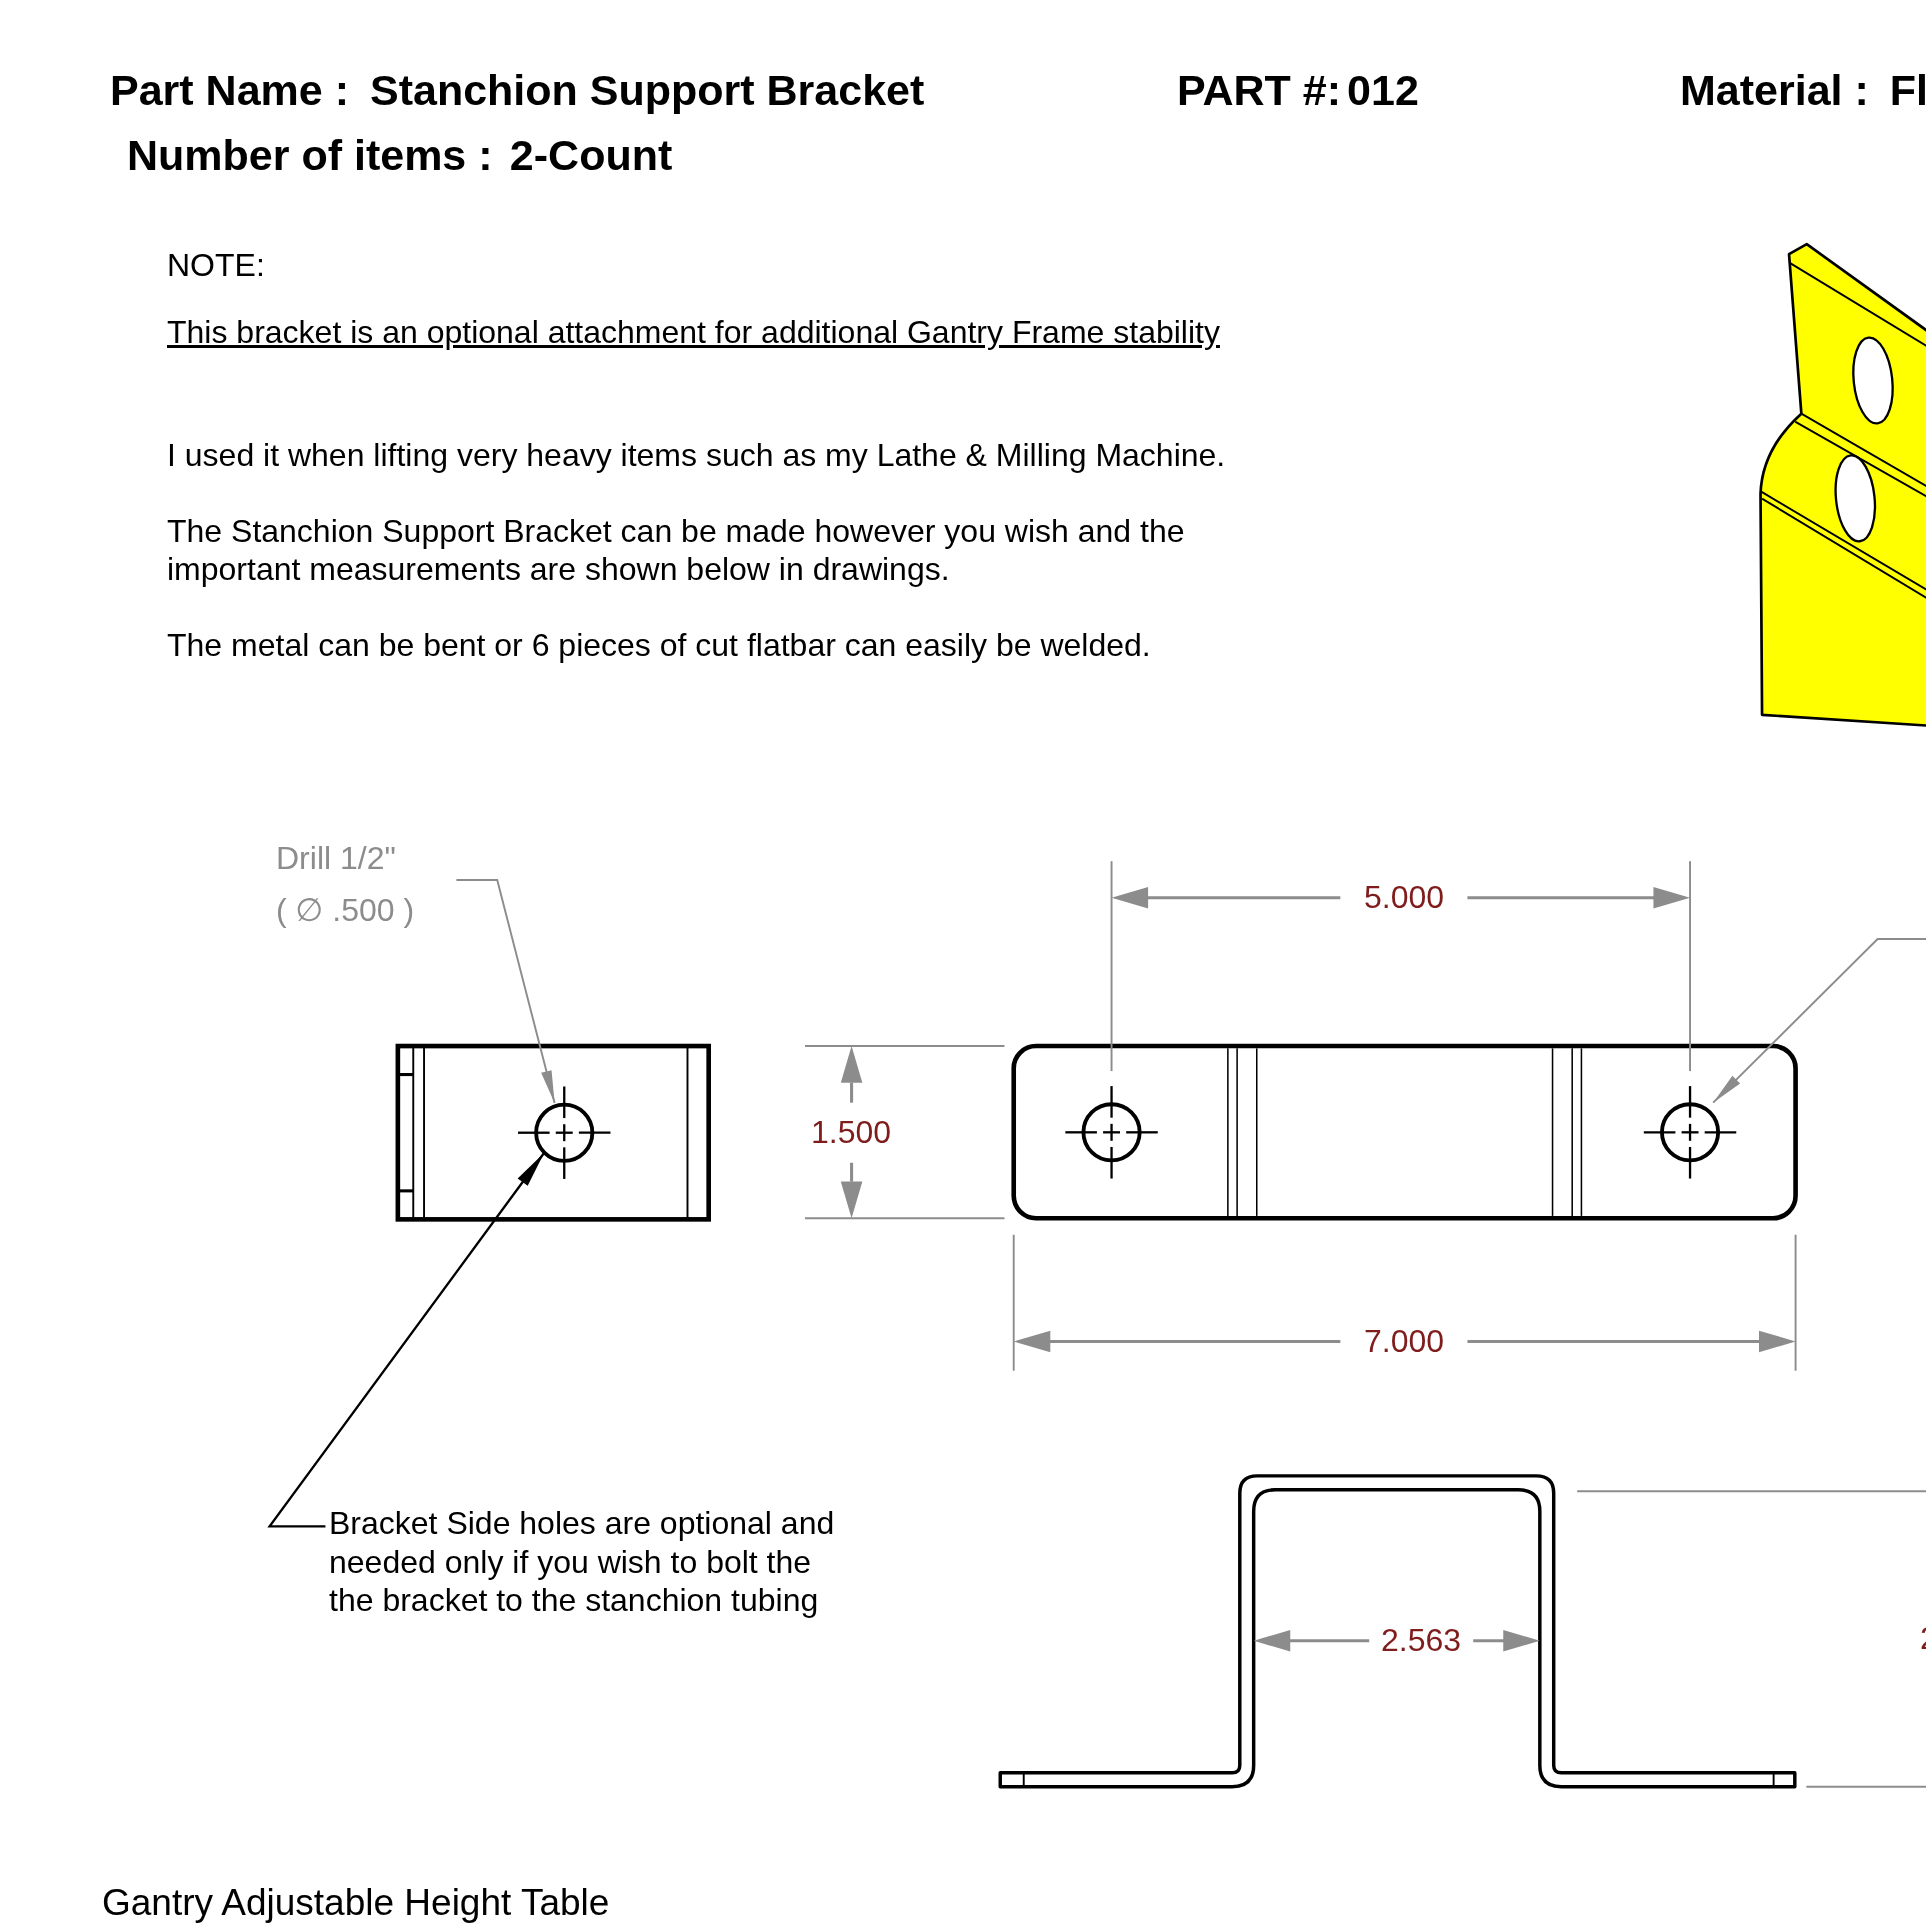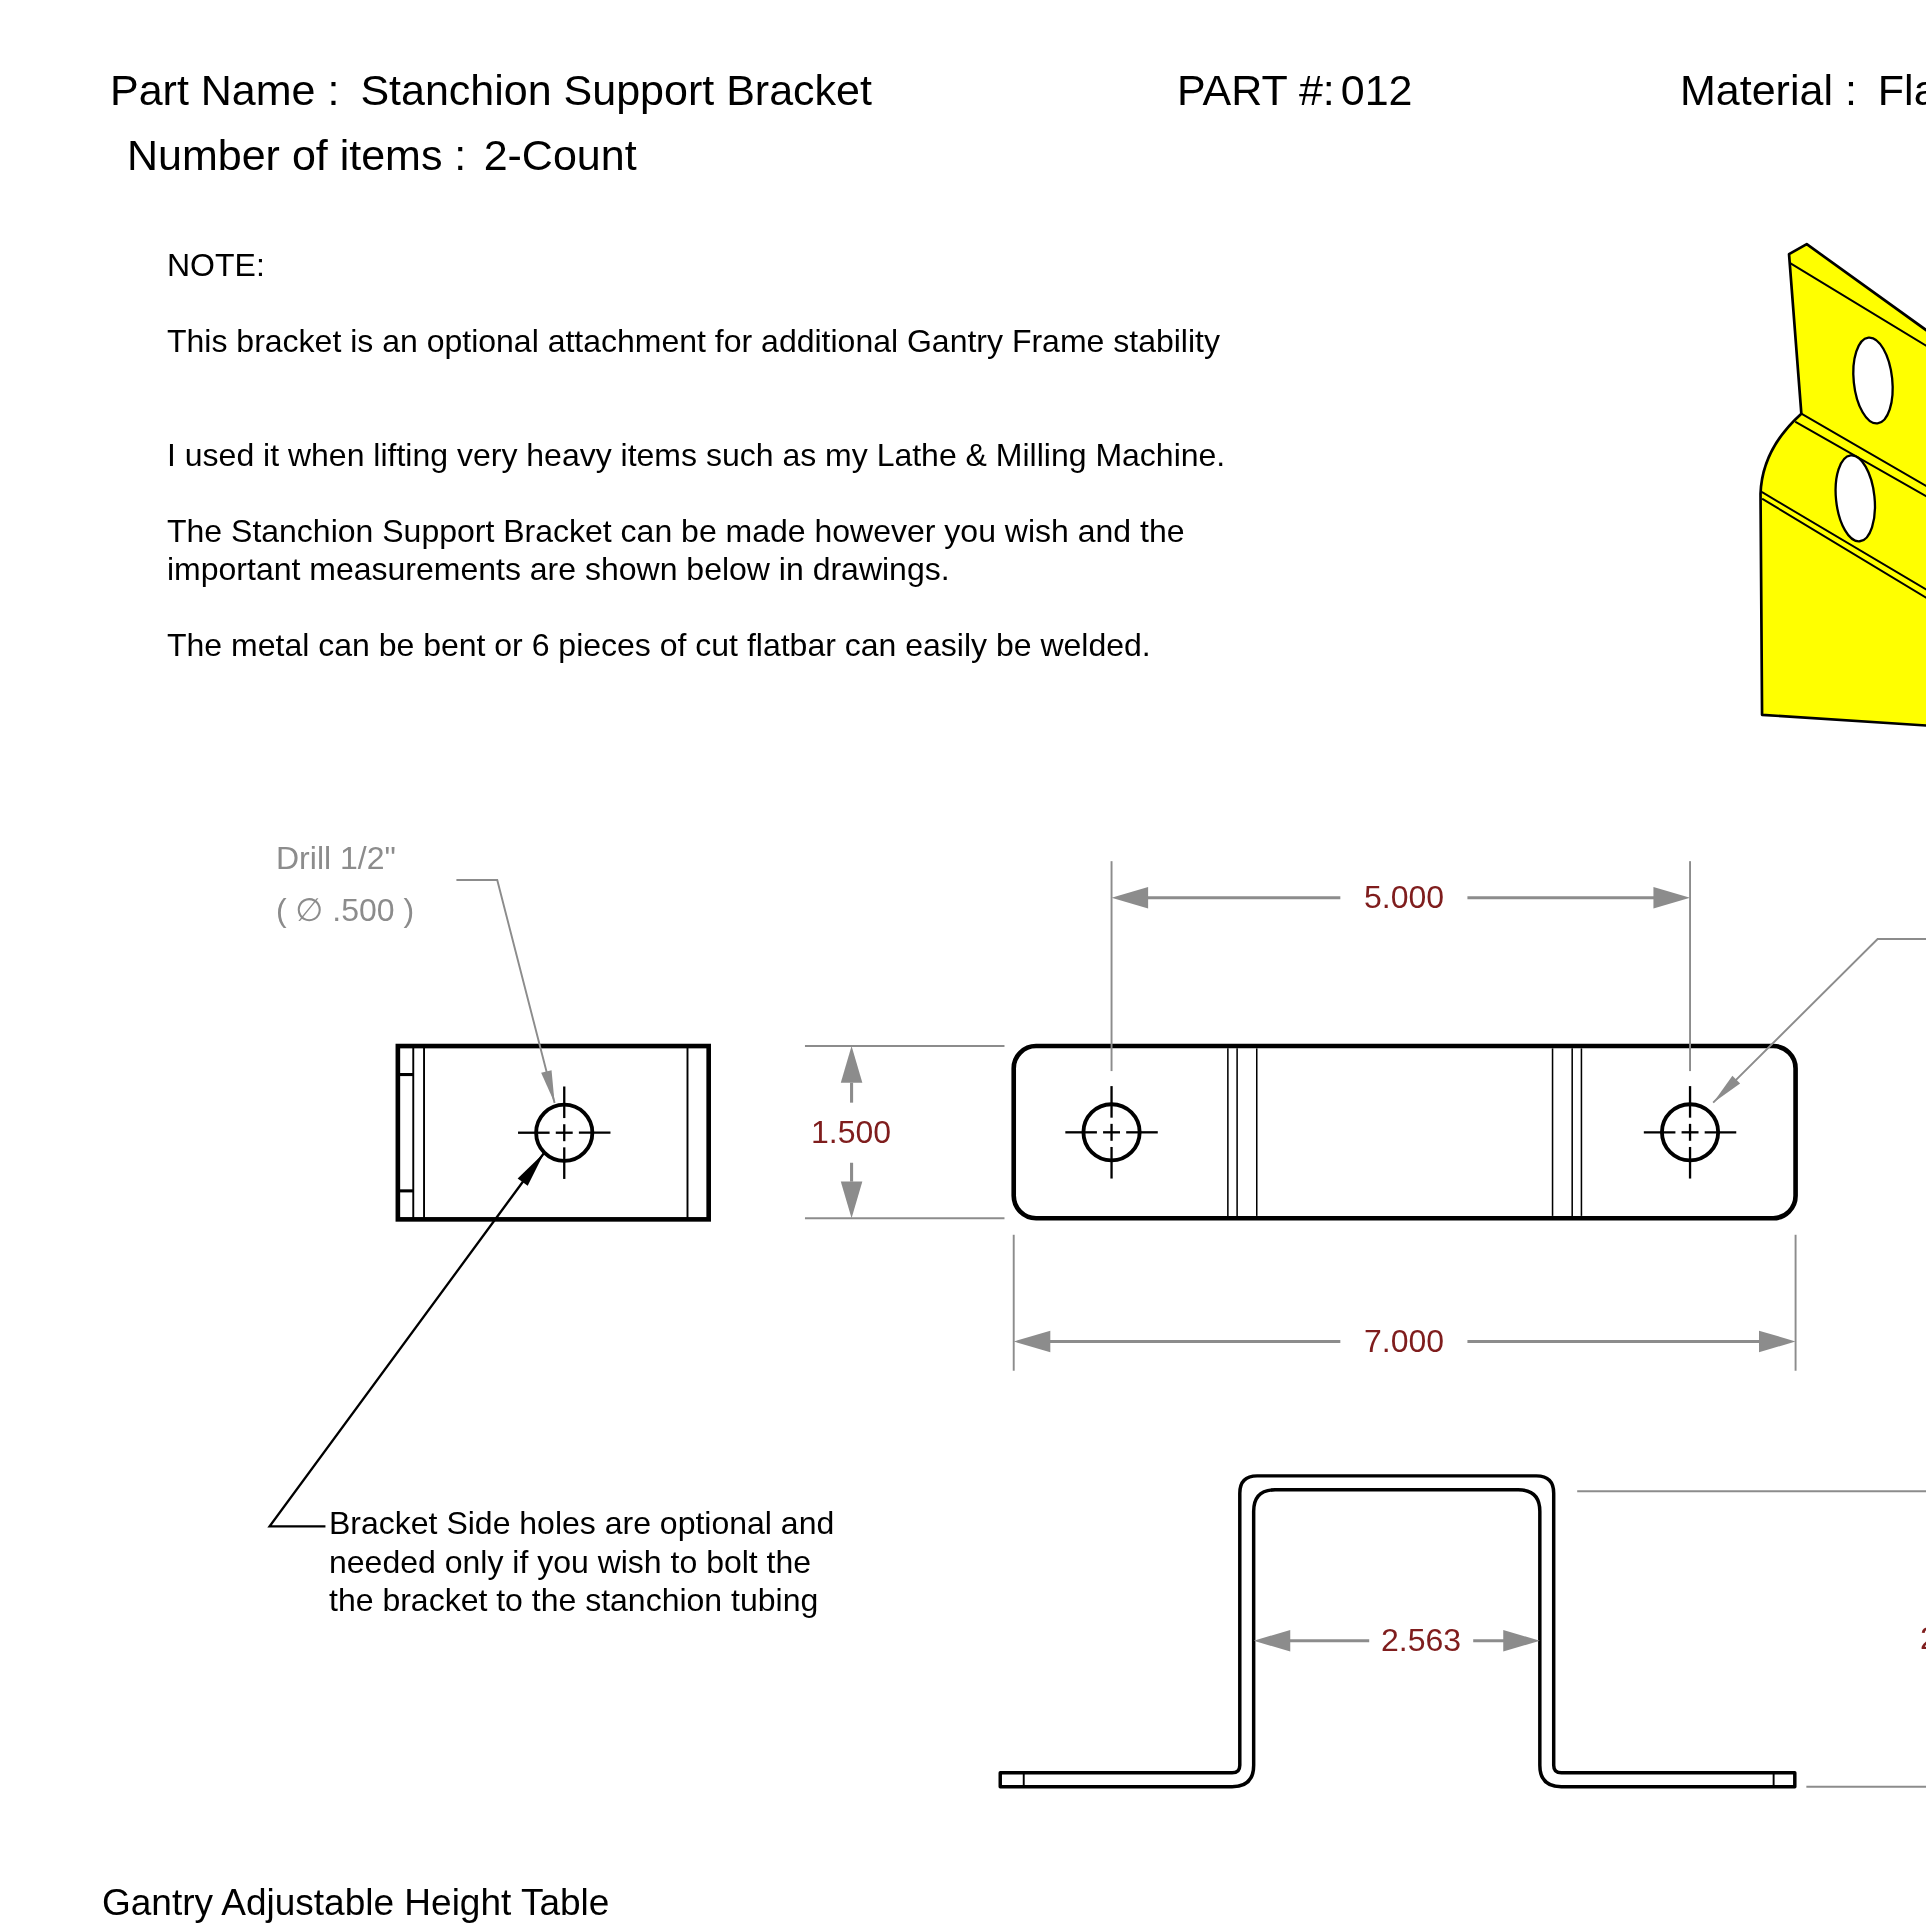"Part Name : Stanchion Support" .hdr { font-weight: none -> bold }
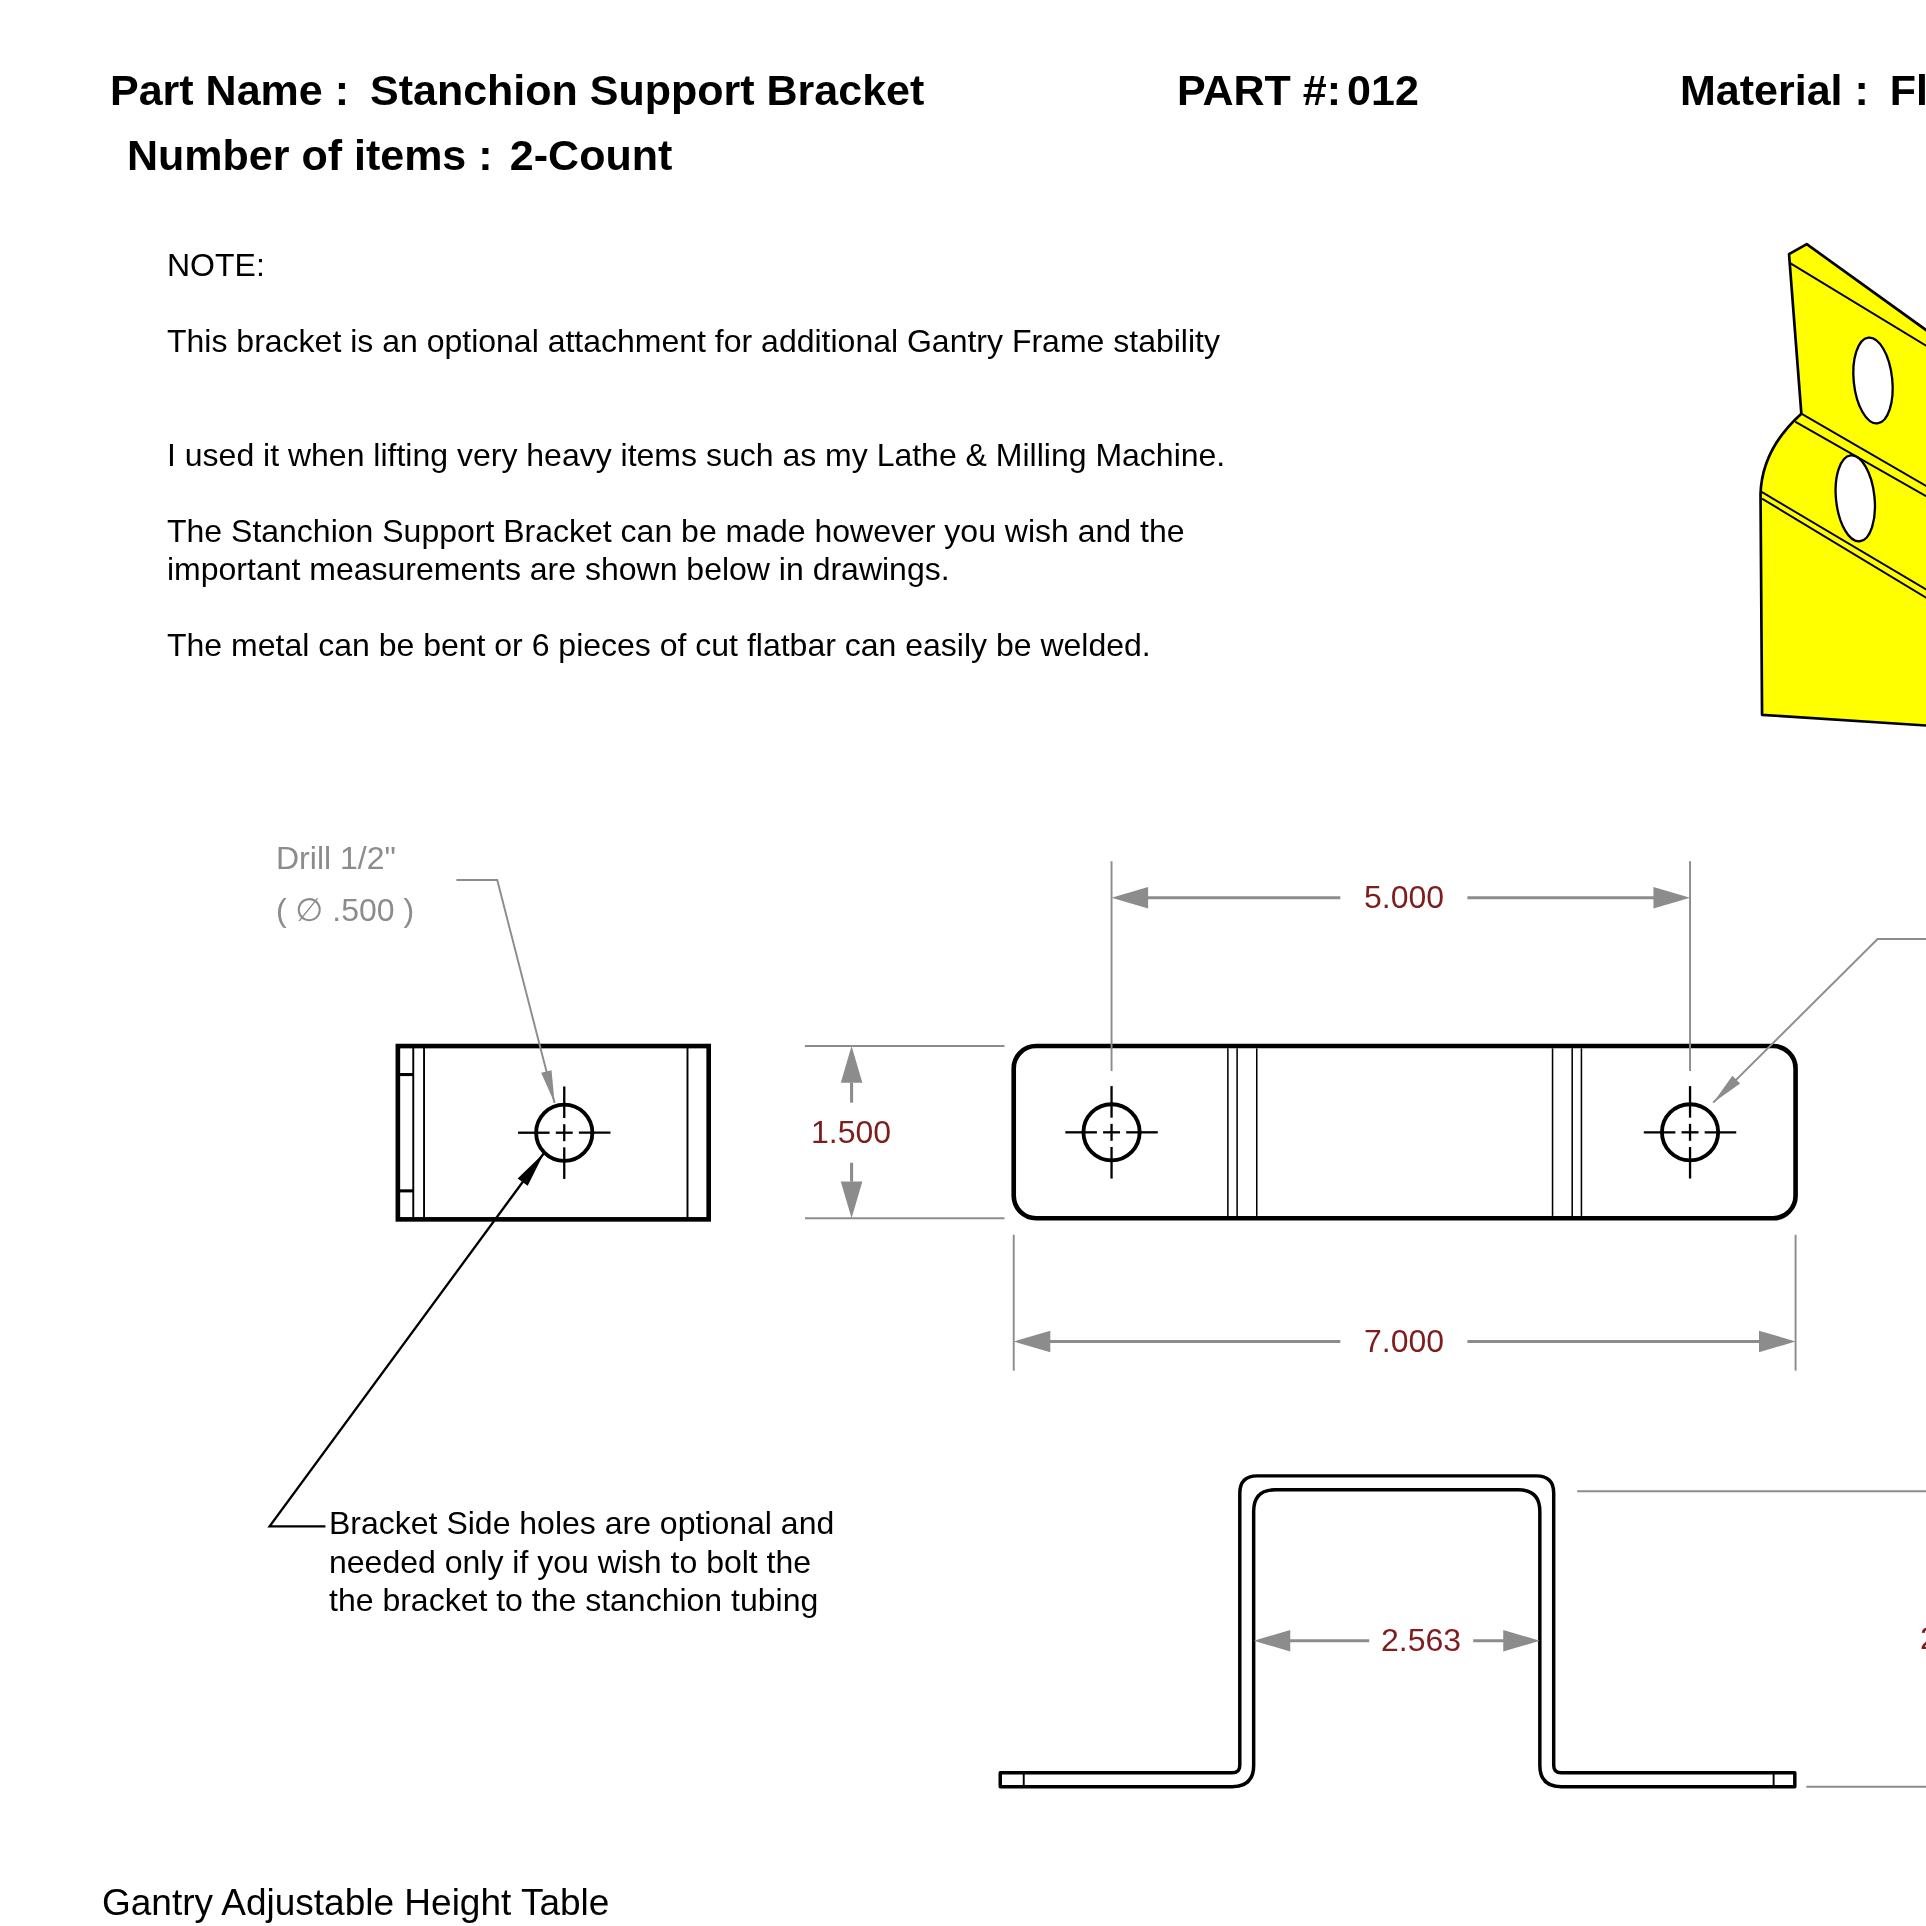"This bracket is an optional" div.abs { text-decoration: none -> underline; top: 323px -> 314px }
